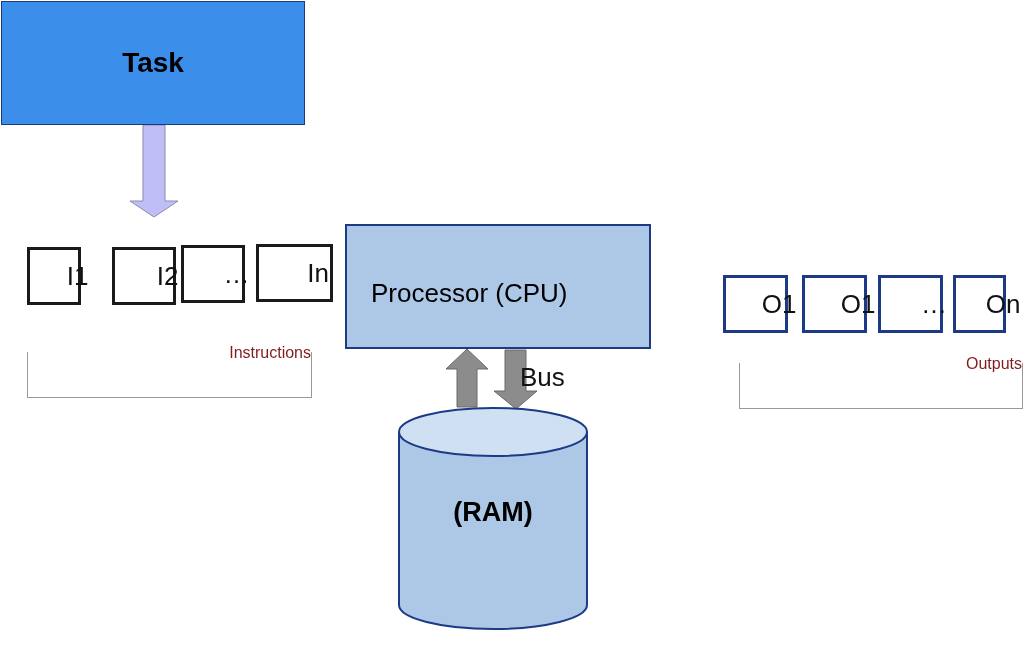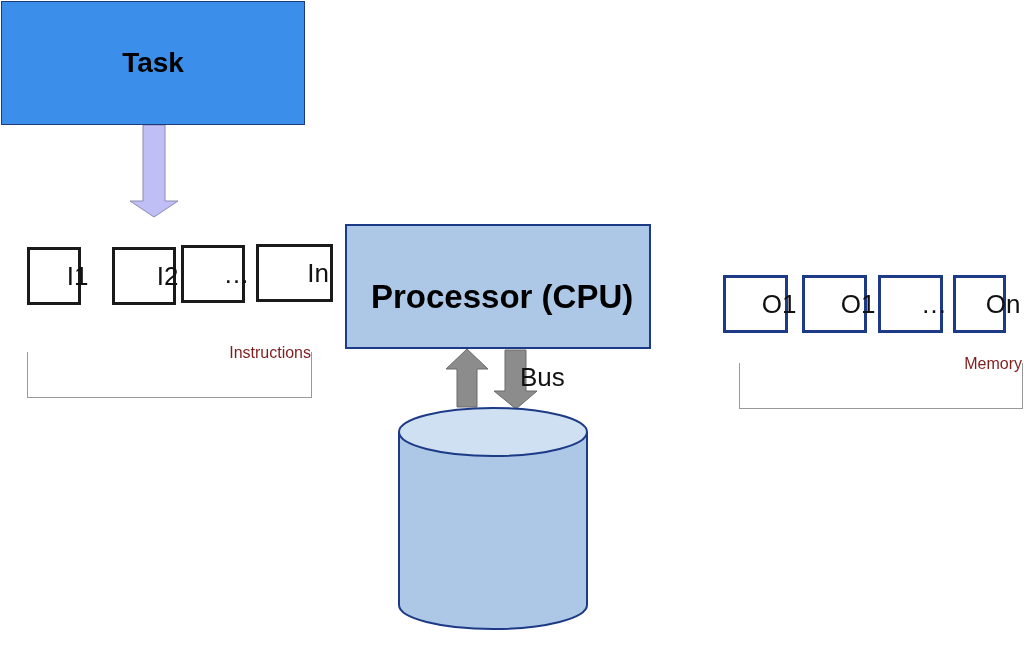"Processor (CPU)" .cpu-label { font-size: 33px -> 26px; font-weight: bold -> normal }
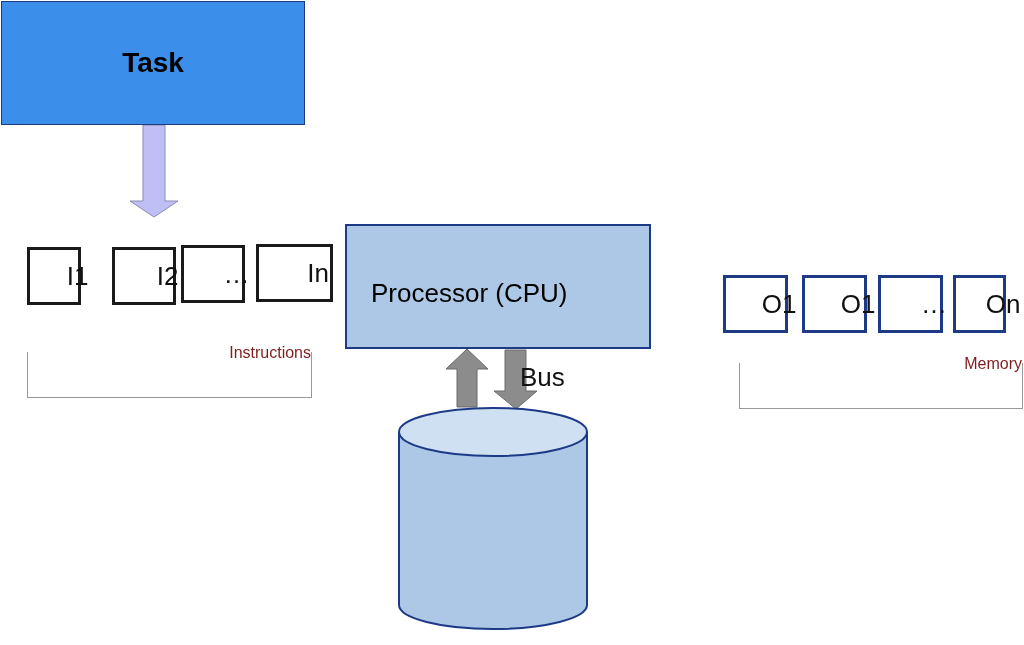"Memory" div.bracket-label { text: Memory -> Outputs }
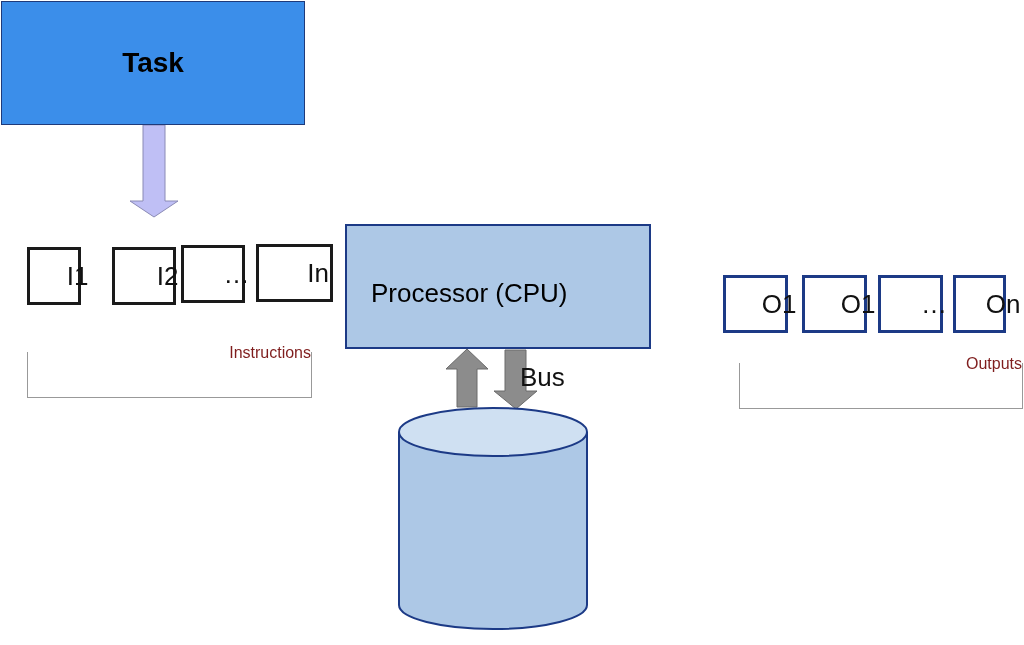"(RAM)" div { html: none -> <div>(RAM)</div> }
